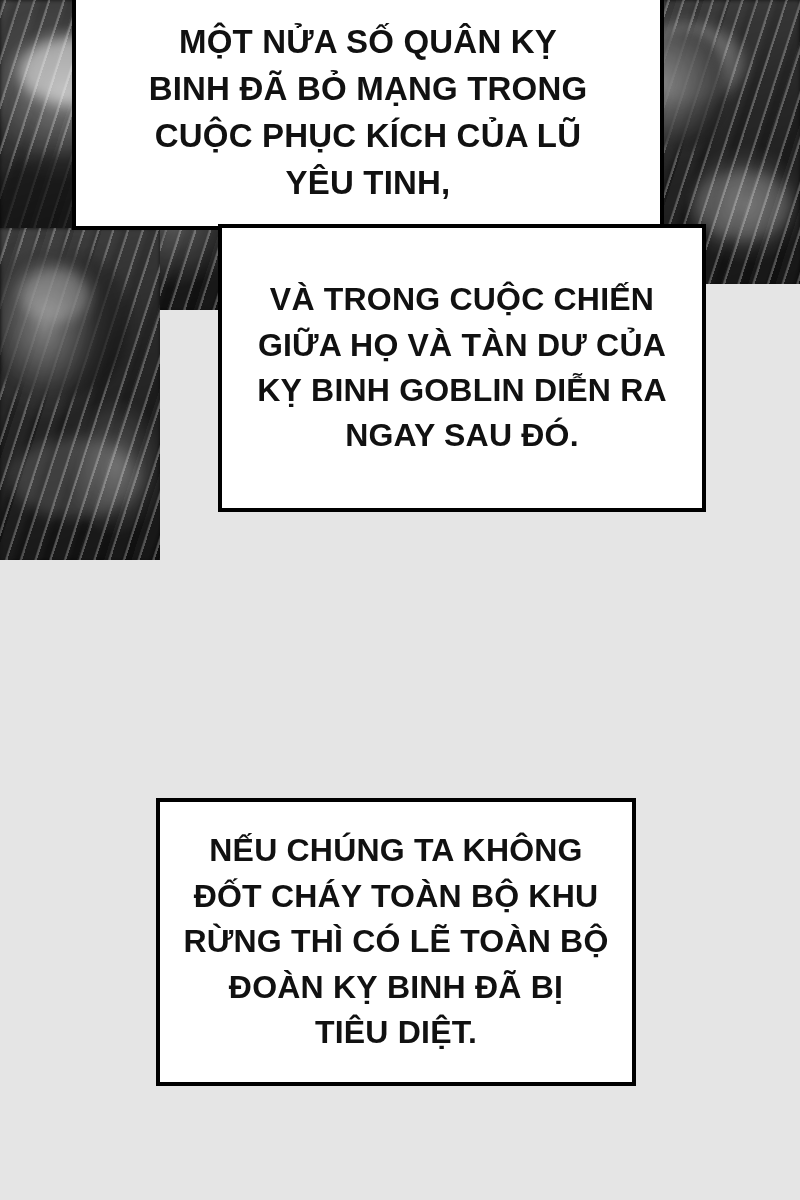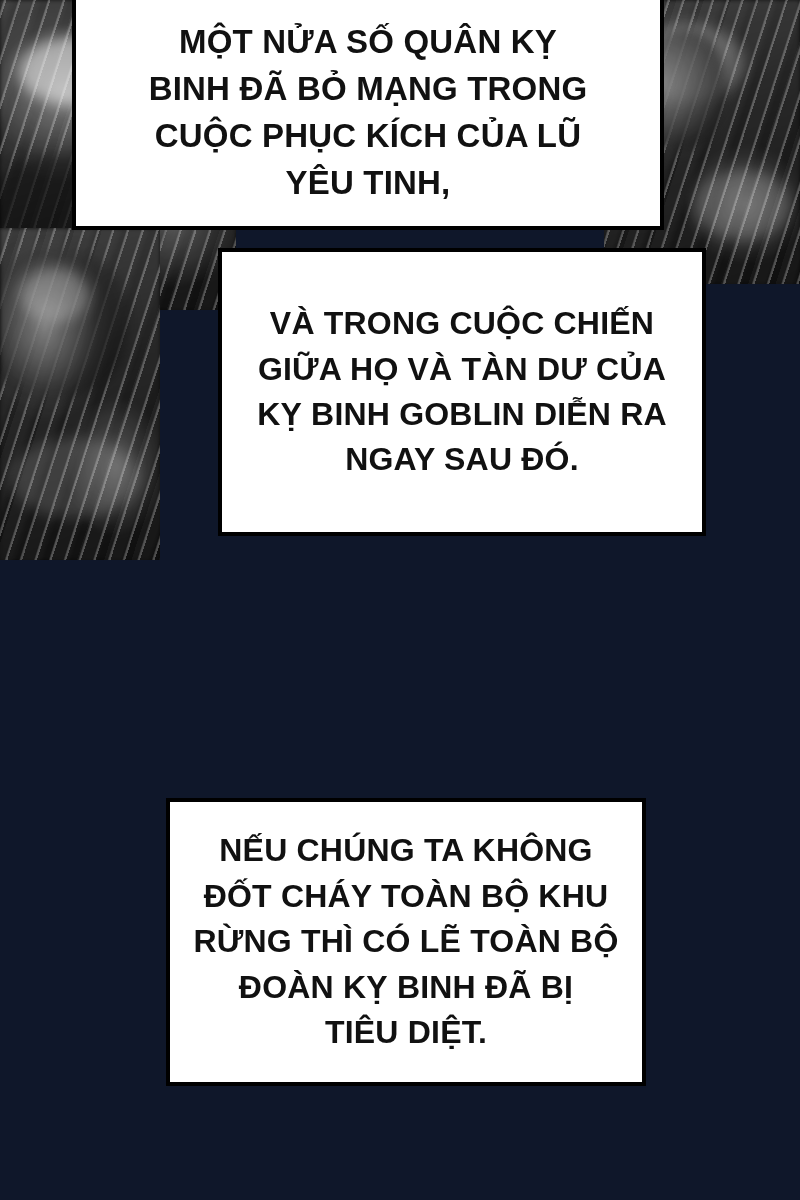"MỘT NỬA SỐ QUÂN KỴ" .page { background: #0f172a -> #e5e5e5 }
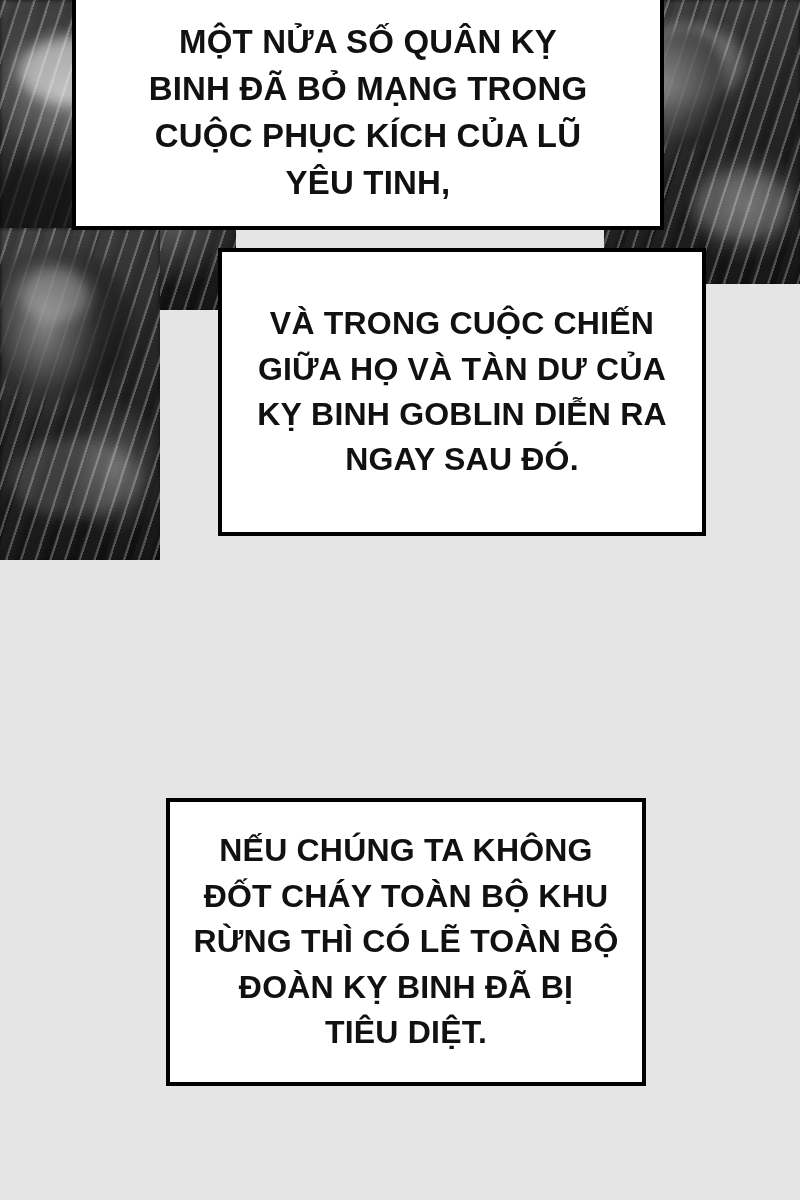"VÀ TRONG CUỘC CHIẾN" #caption-2 { margin-top: 24px -> none }
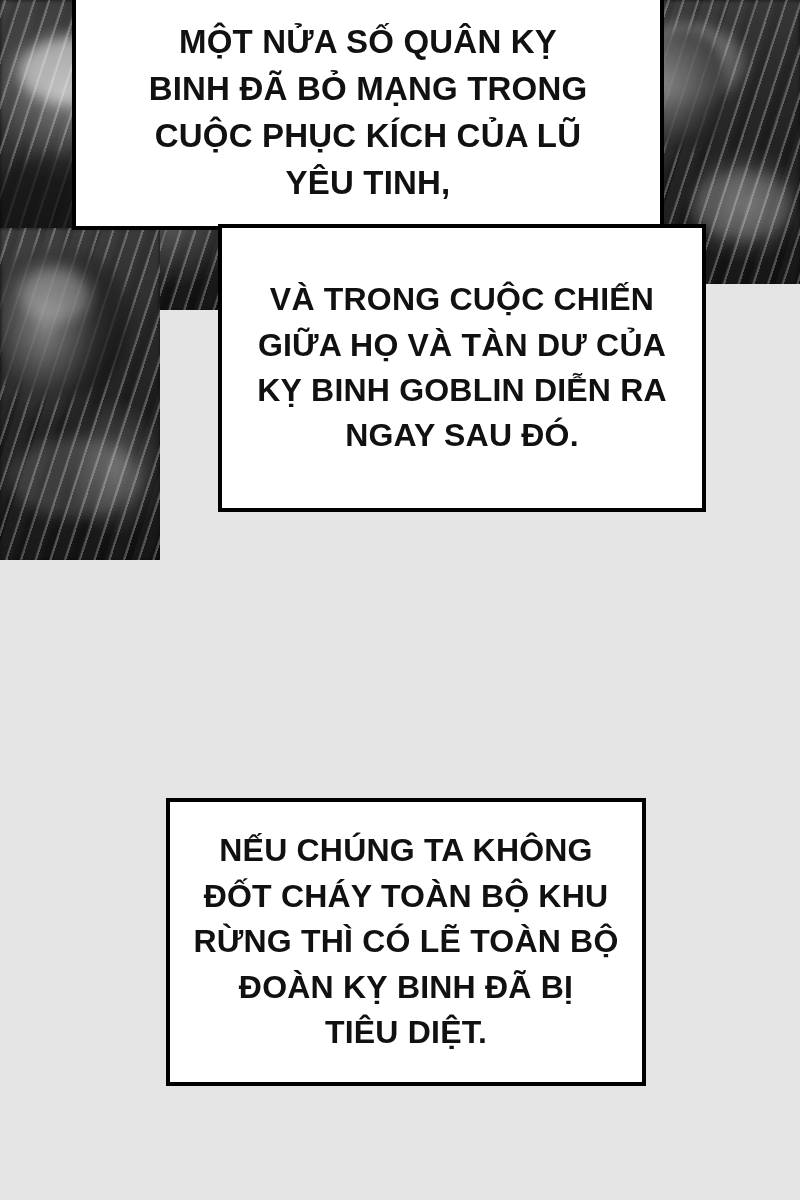"NẾU CHÚNG TA KHÔNG" #caption-3 { left: 166px -> 156px }
